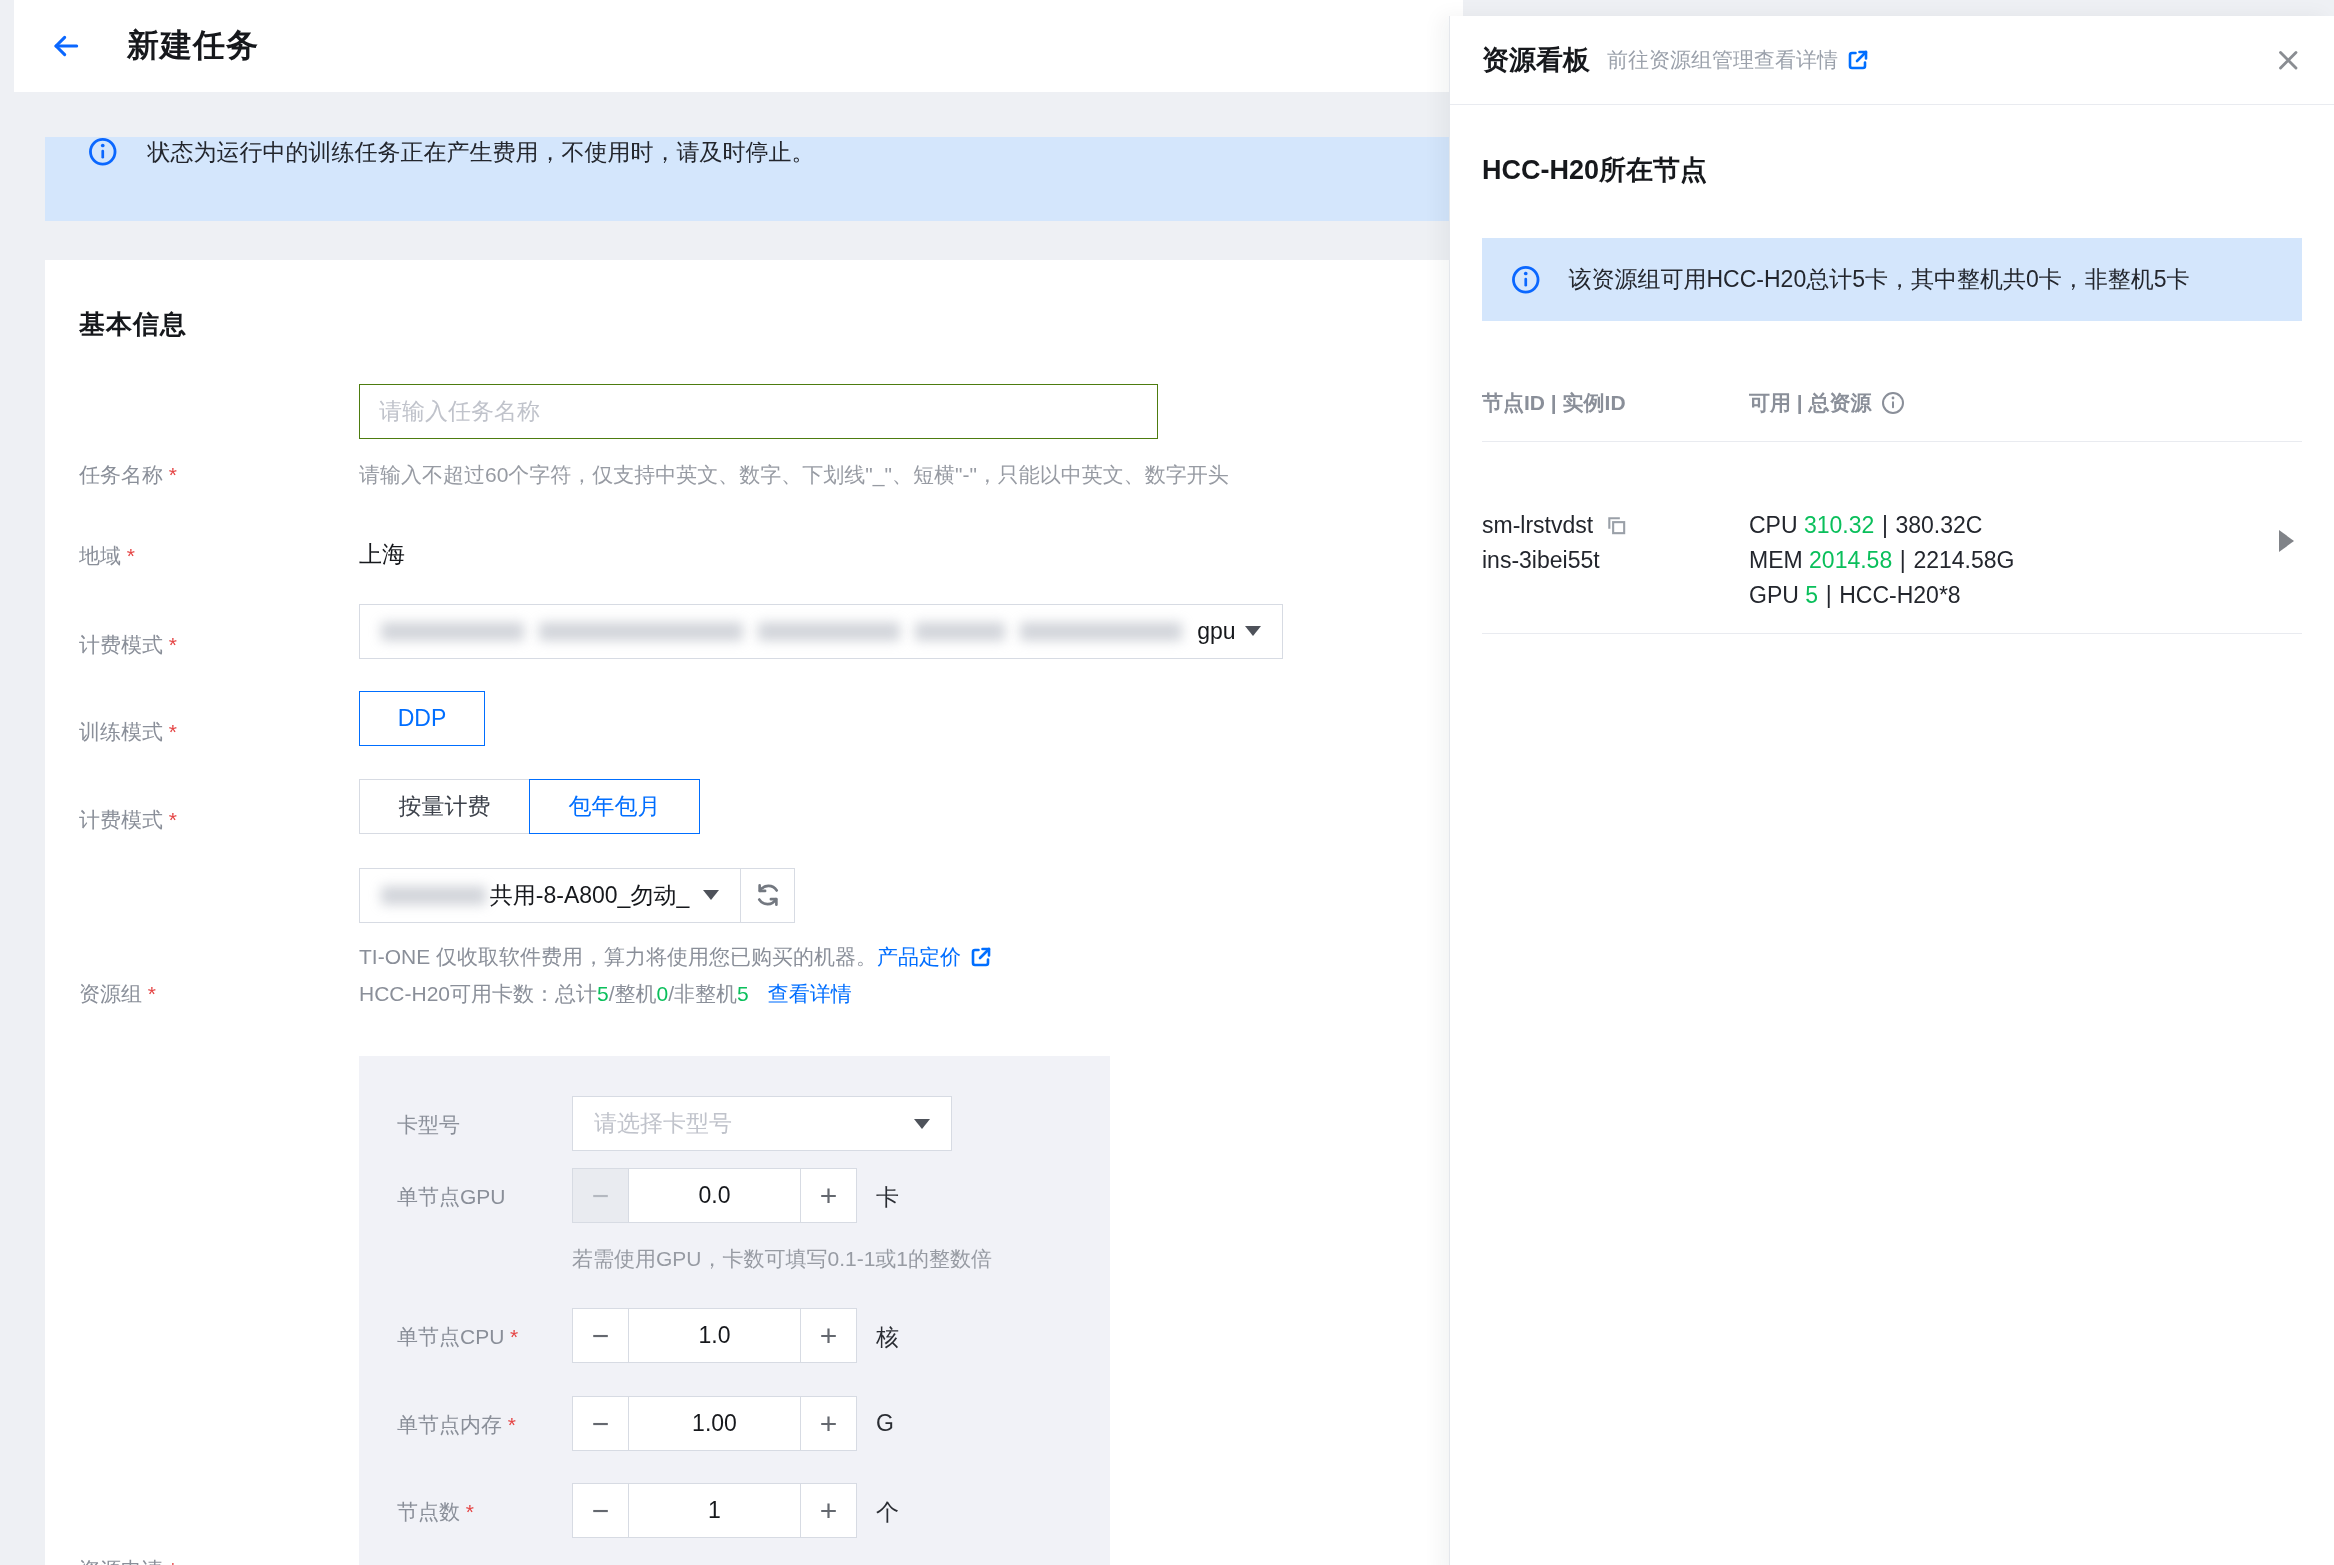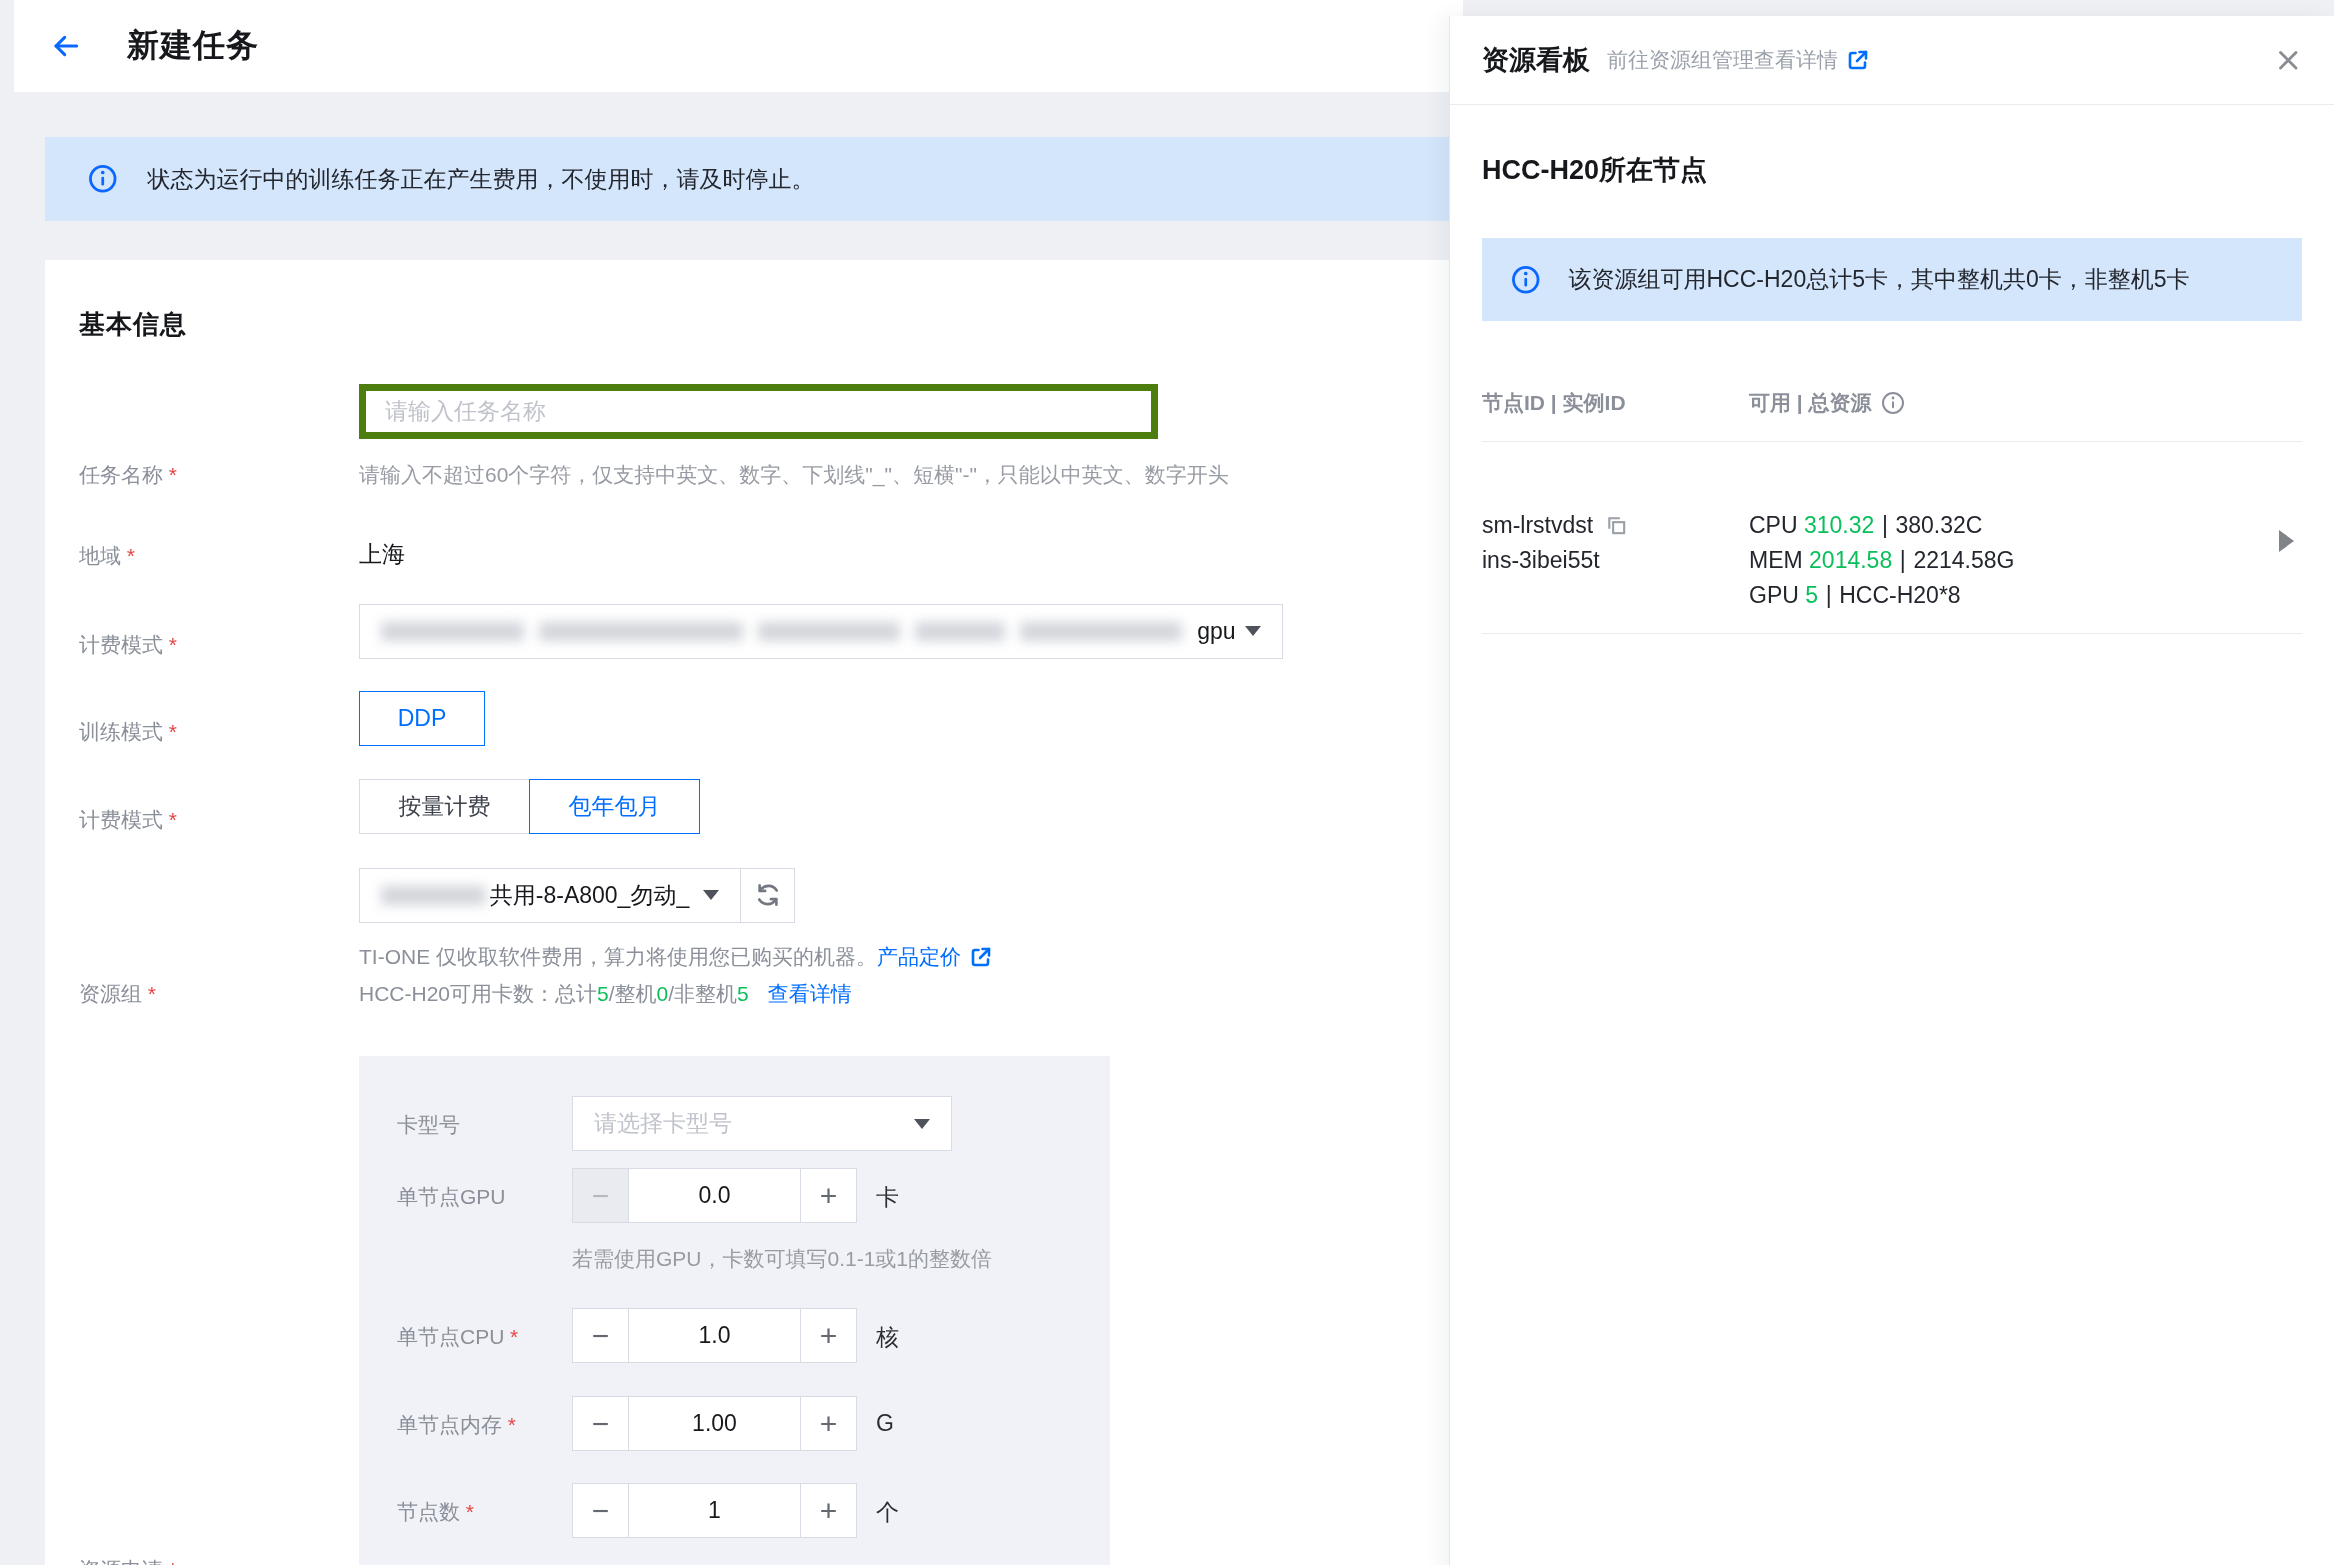"状态为运行中的训练任务正在产生费用，不使用时，请及时停止。" .notice-banner { align-items: center -> flex-start }
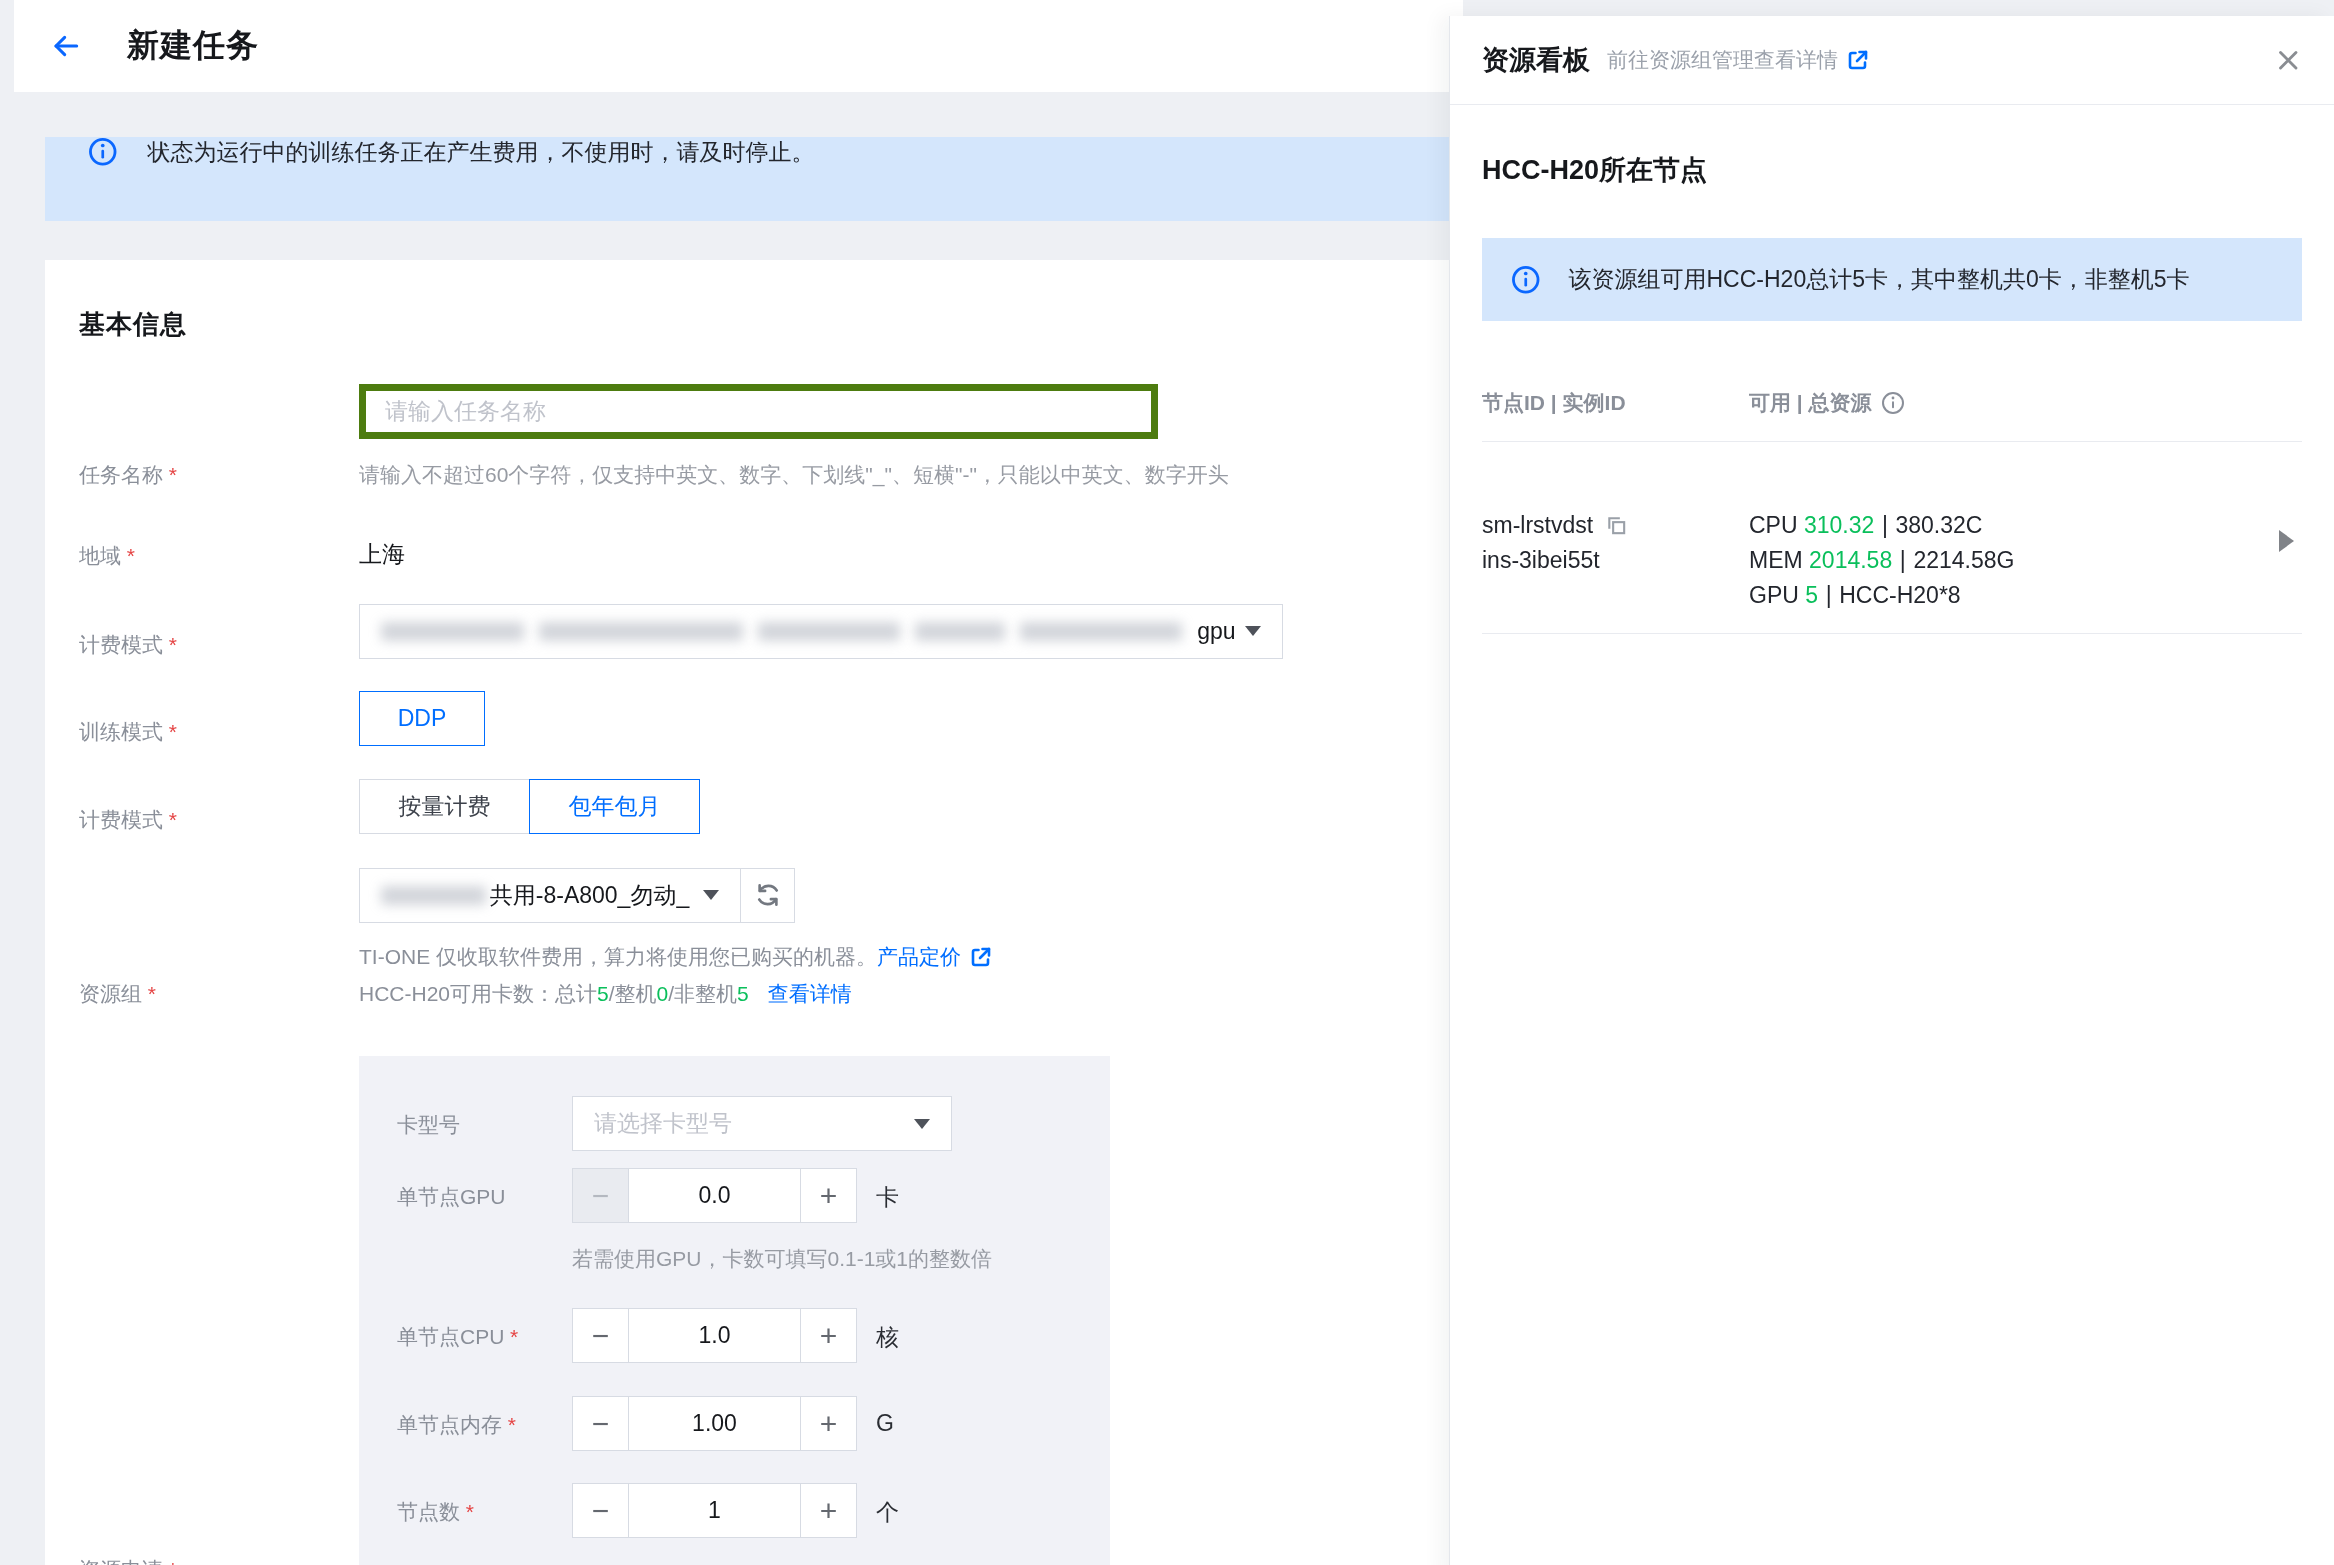"请输入任务名称" .text-input { border: 7px solid #4d7c0f -> 1px solid #4d7c0f }
